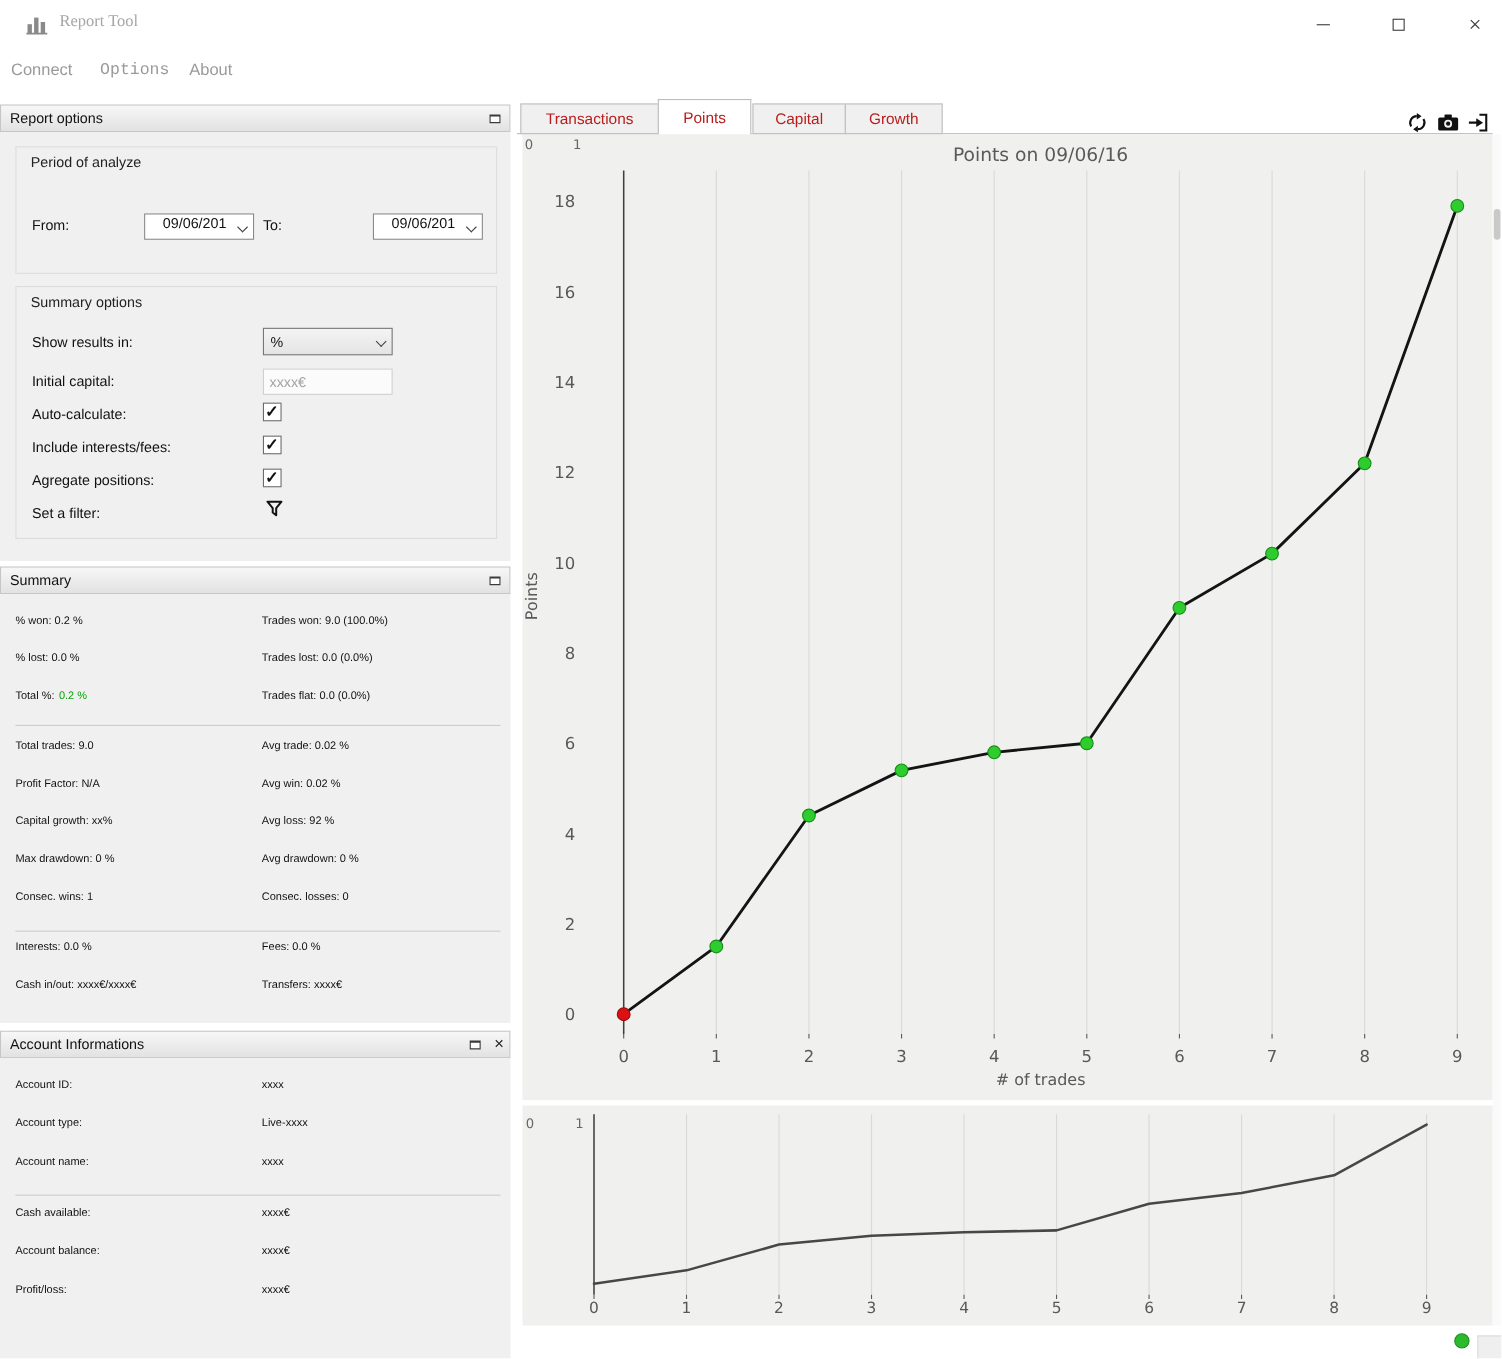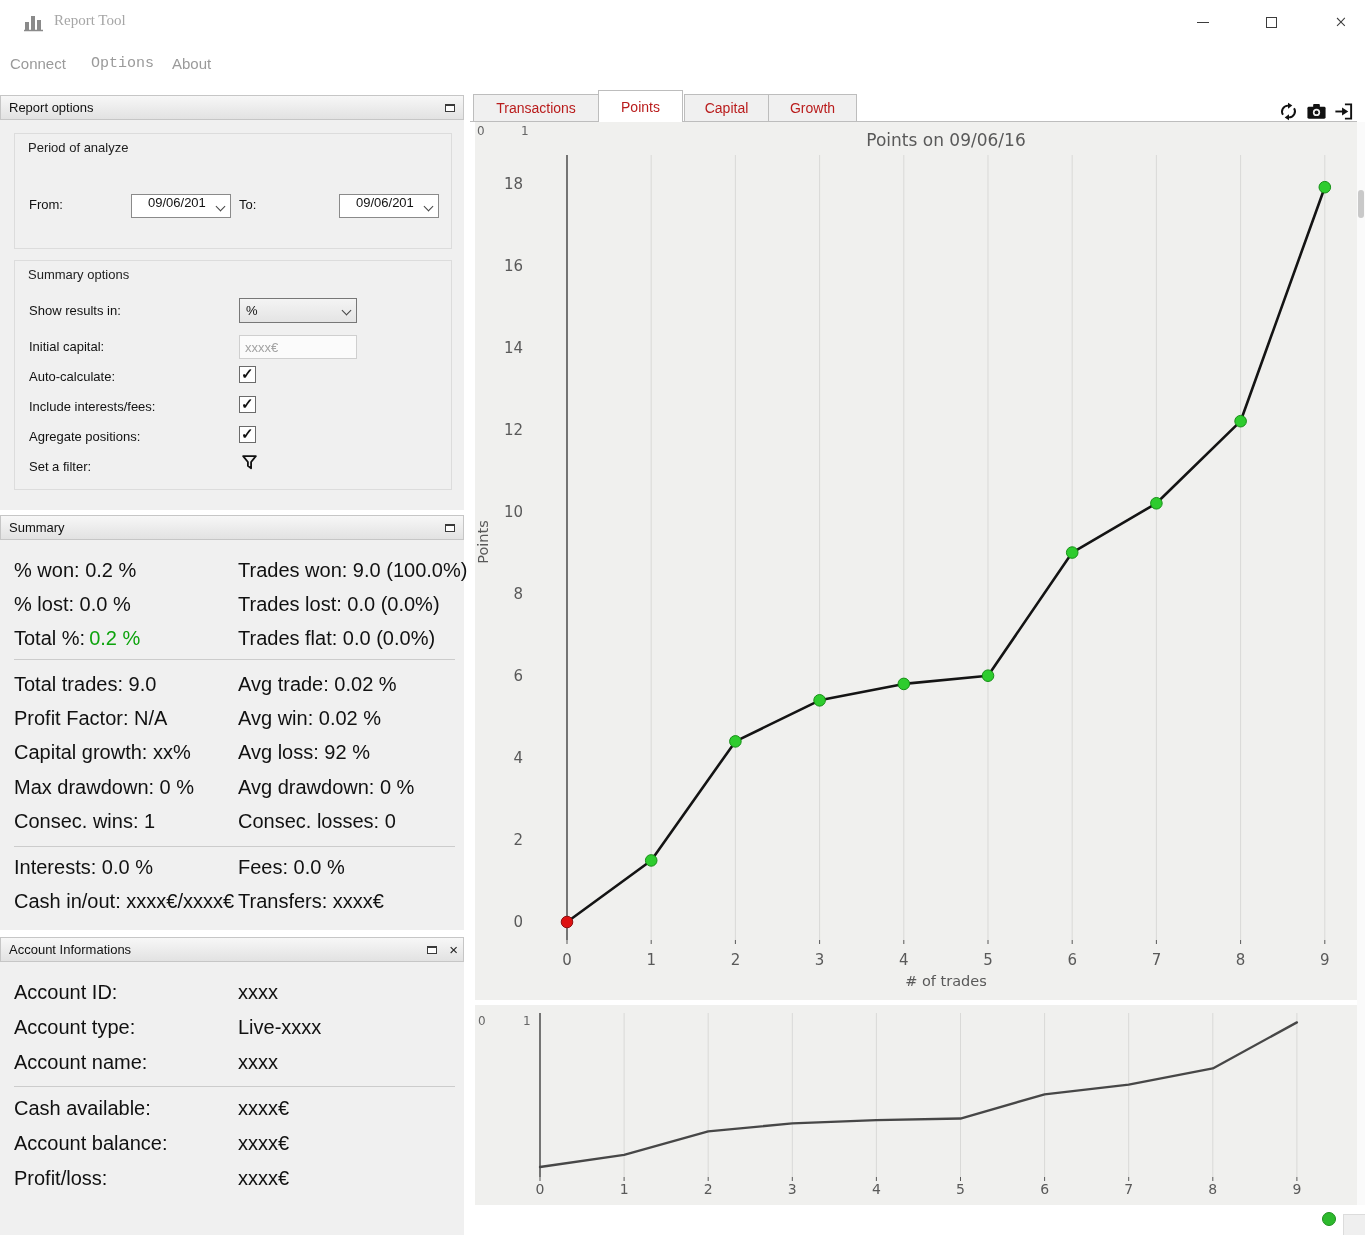"% won: 0.2 %" .sum-row,.acc-row { font-size: 20px -> 10px }
